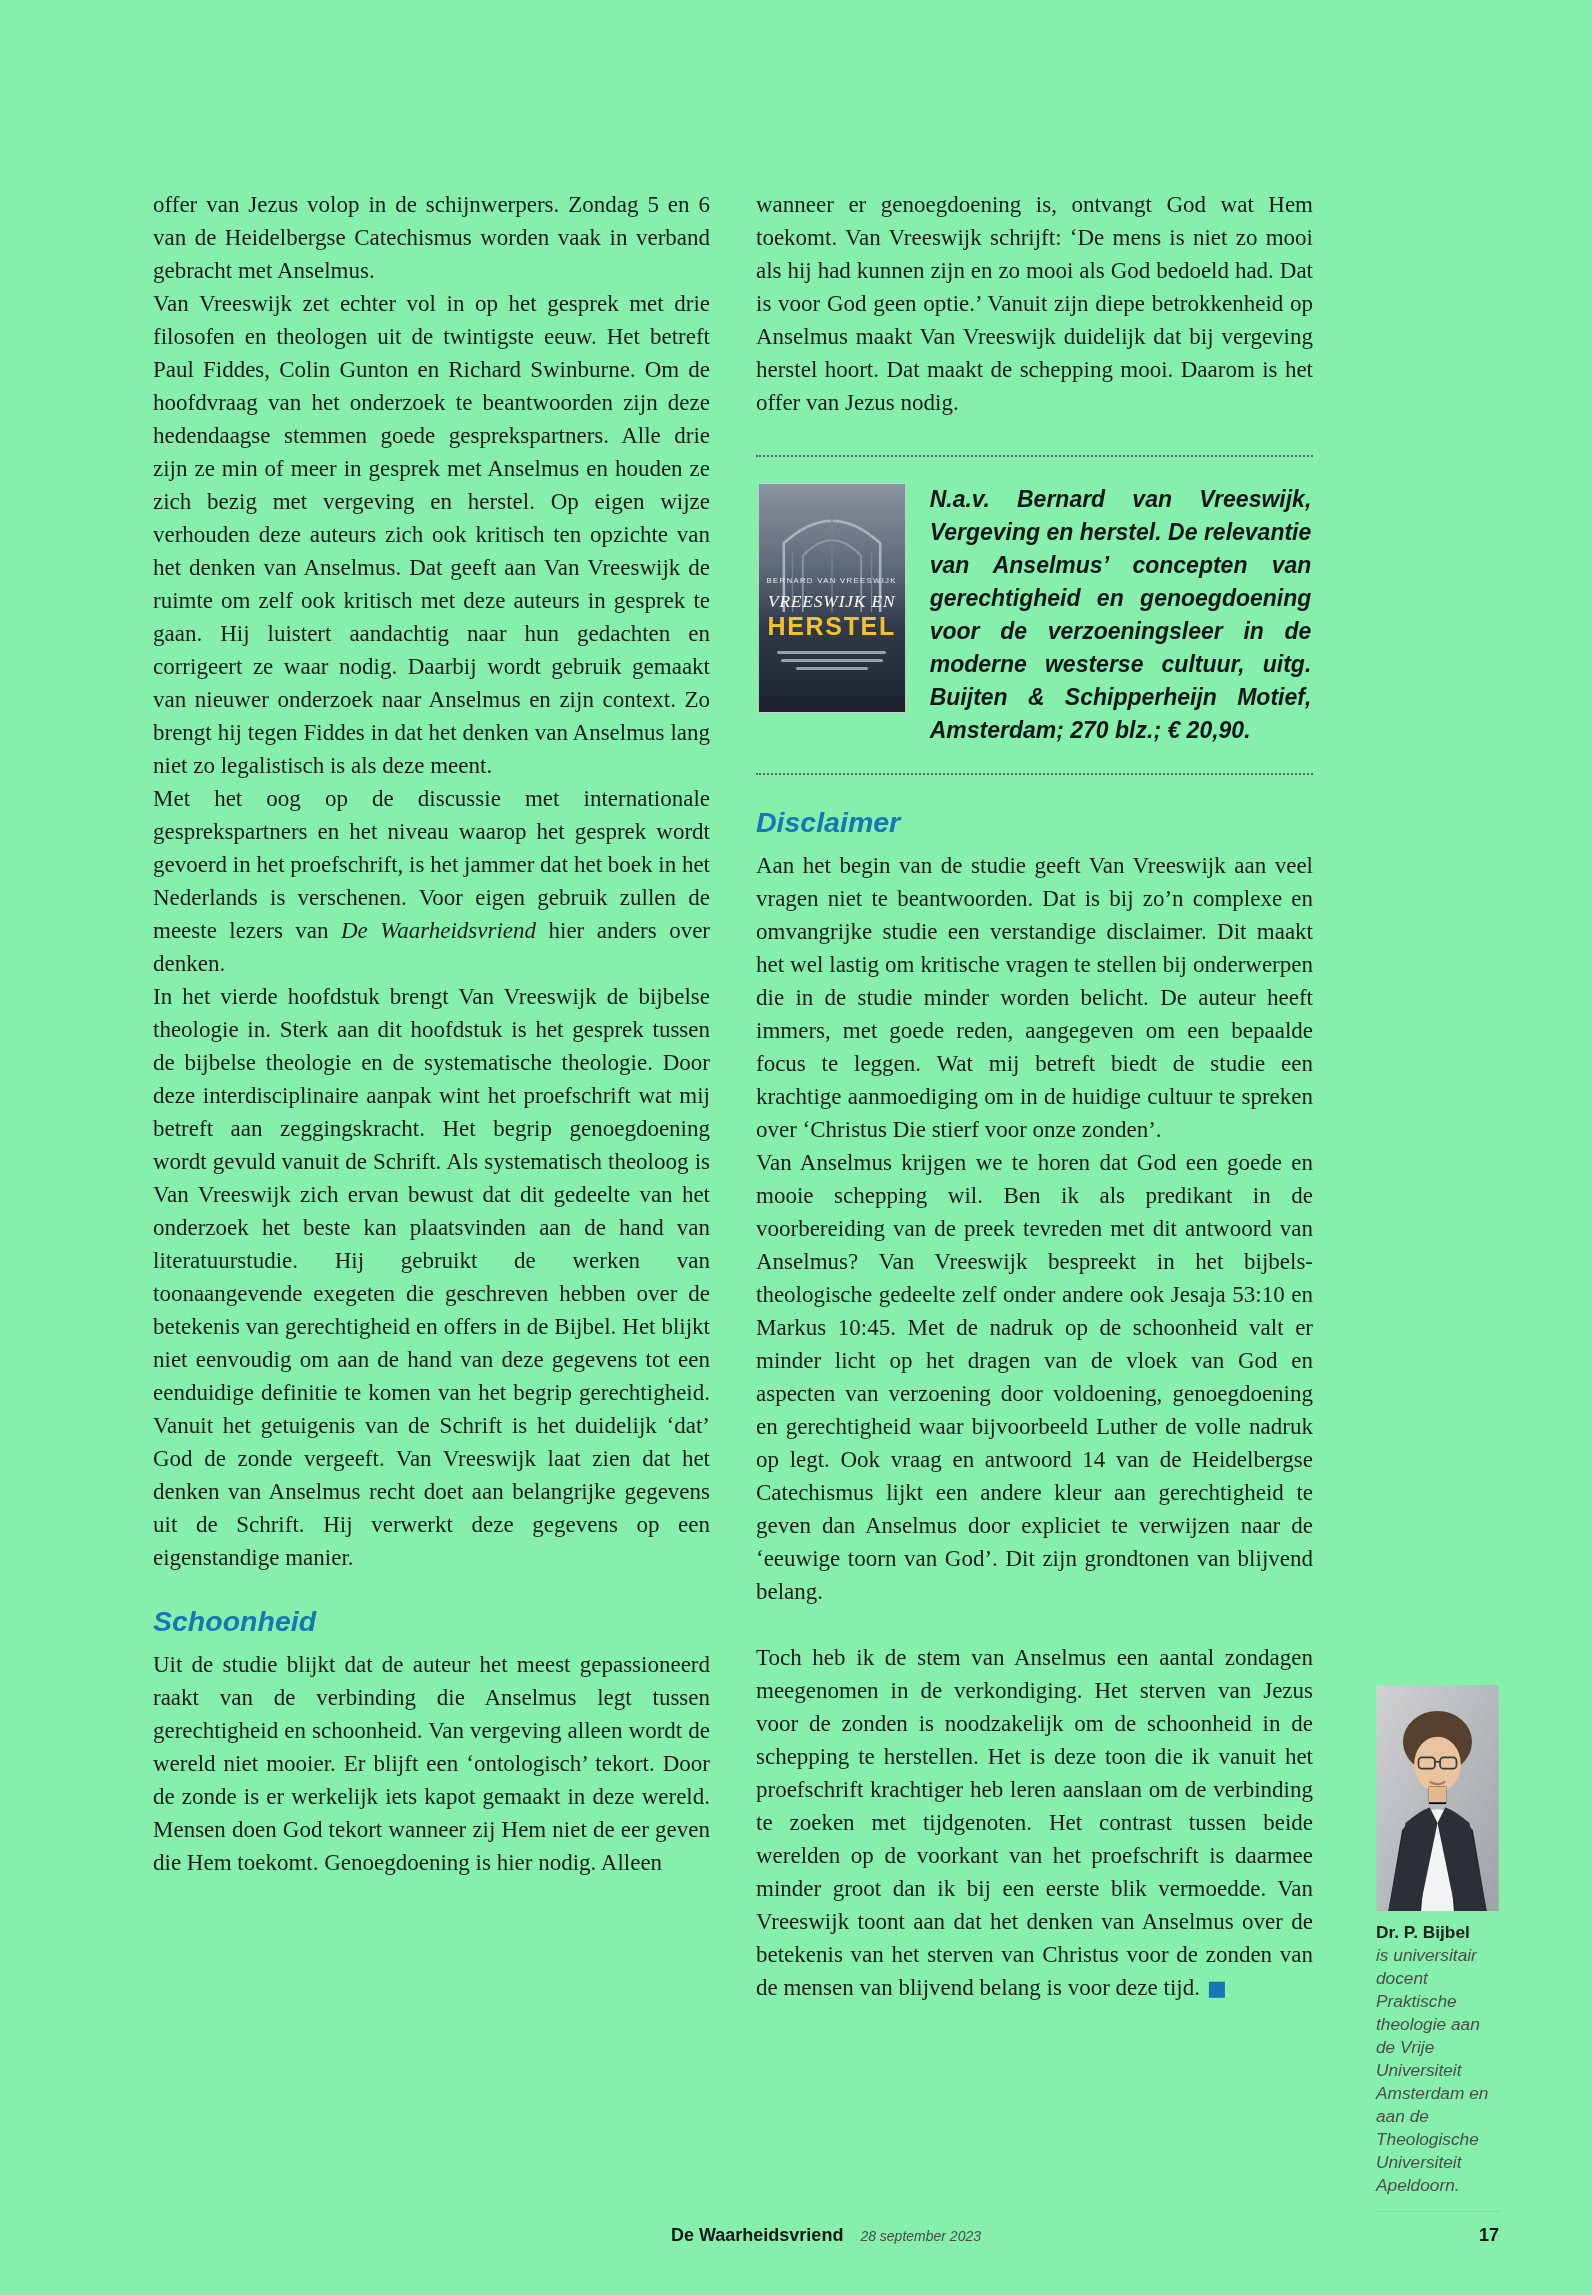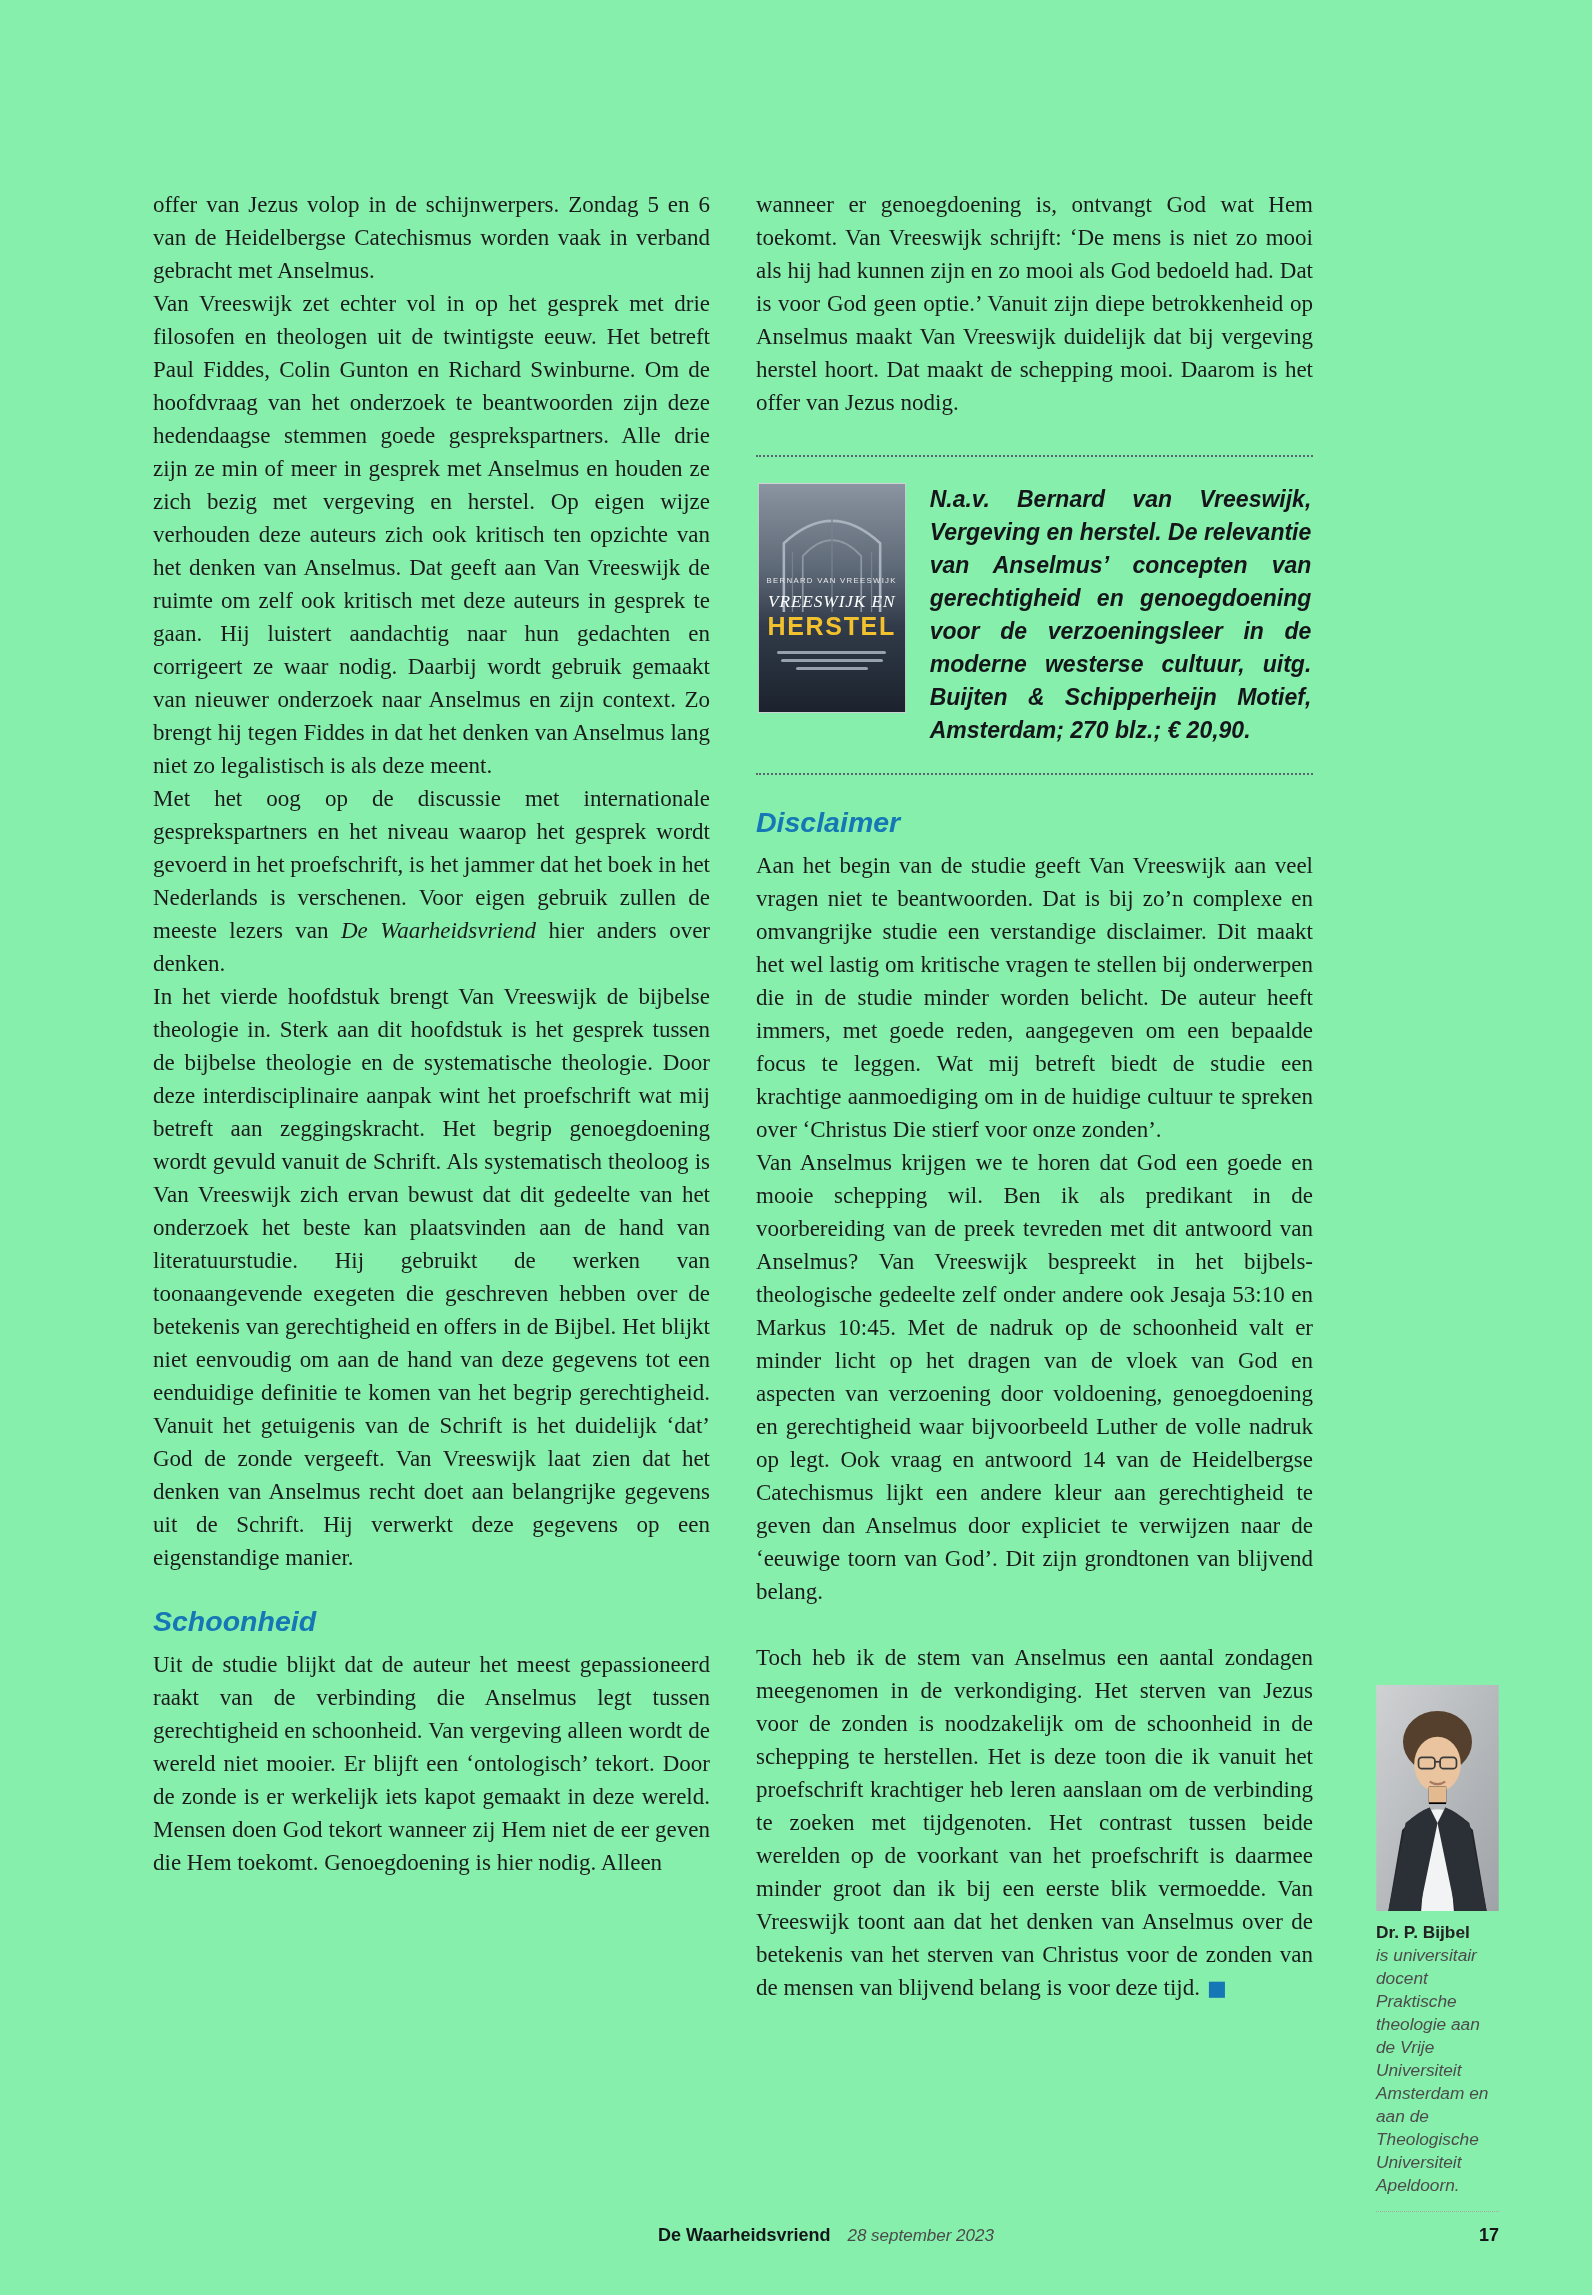"28 september 2023" .footer .date { font-size: 17px -> 14px }
